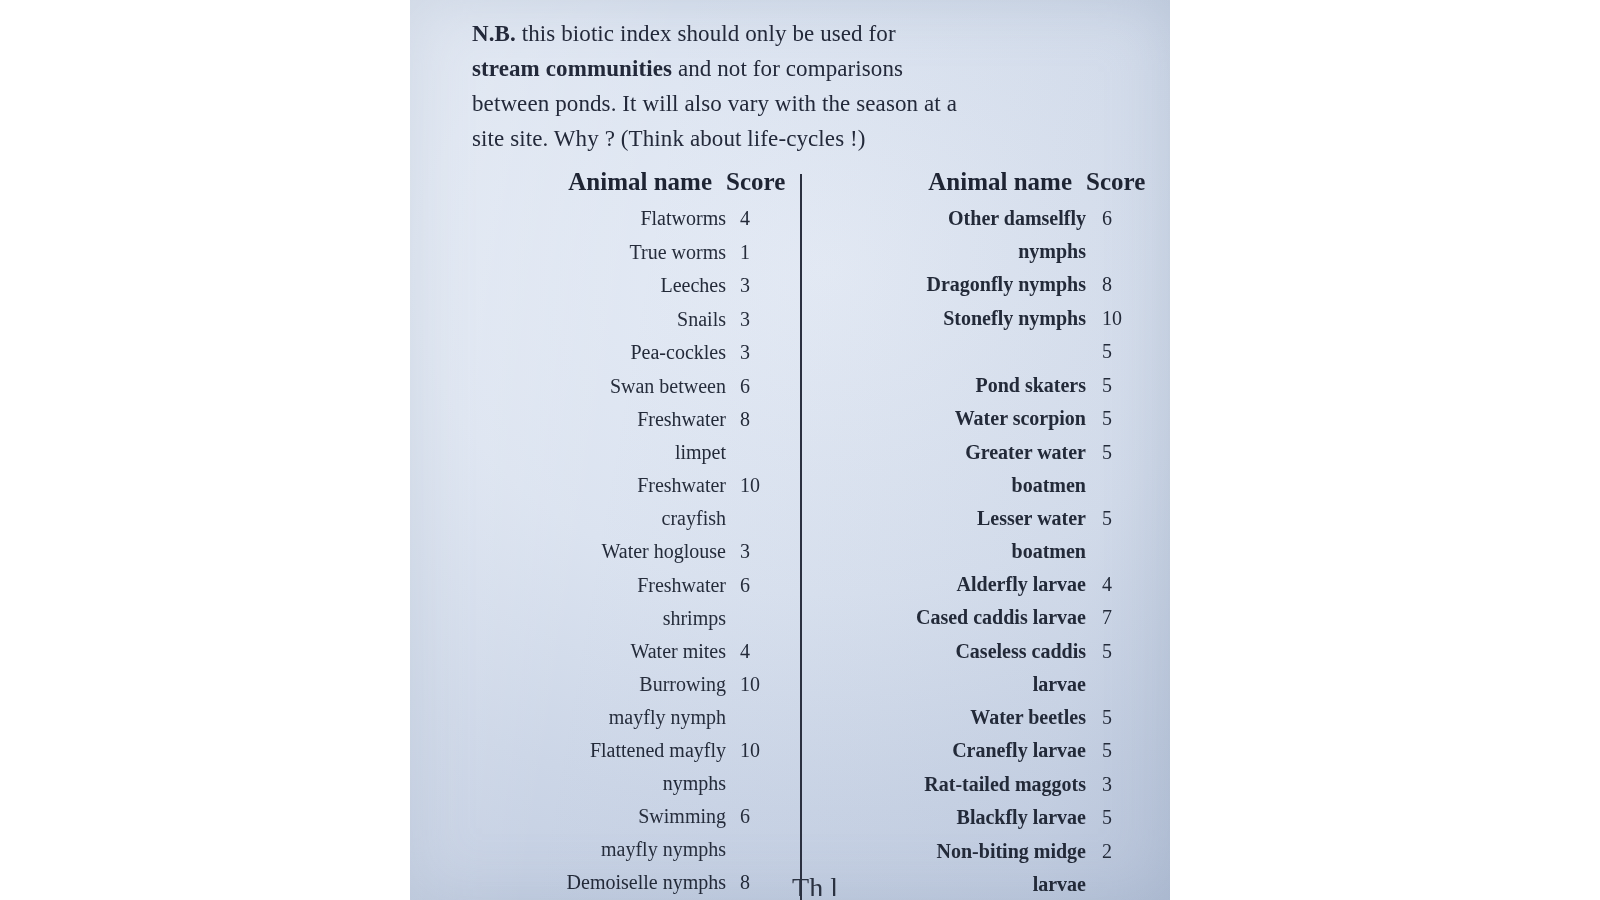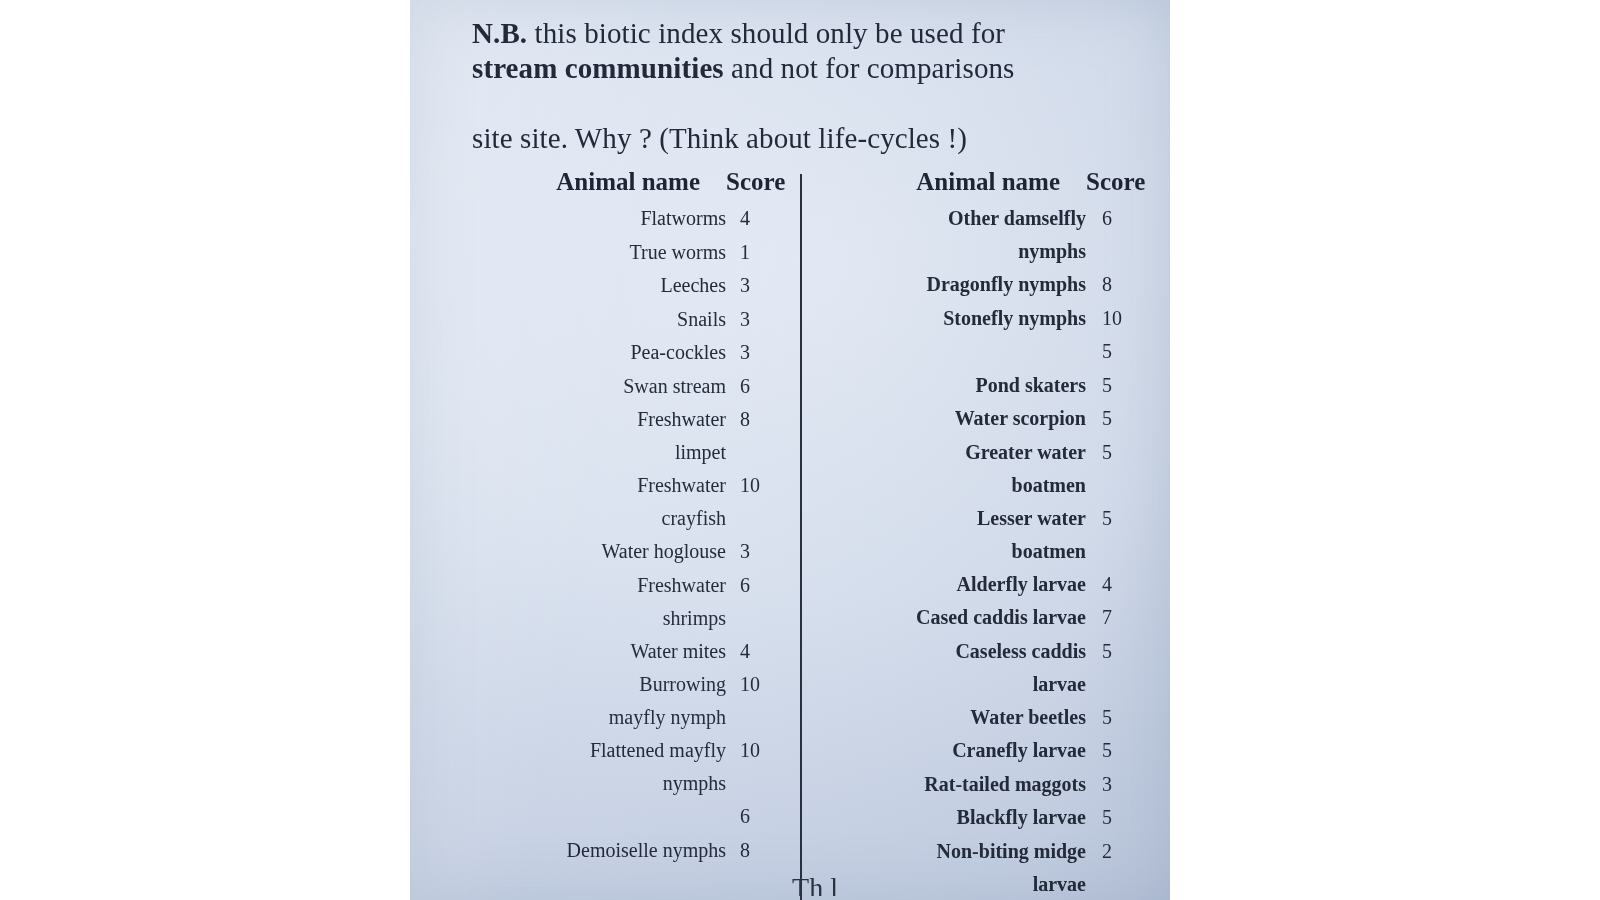"N.B. this biotic index should" #nb-para { font-size: 29px -> 23px }
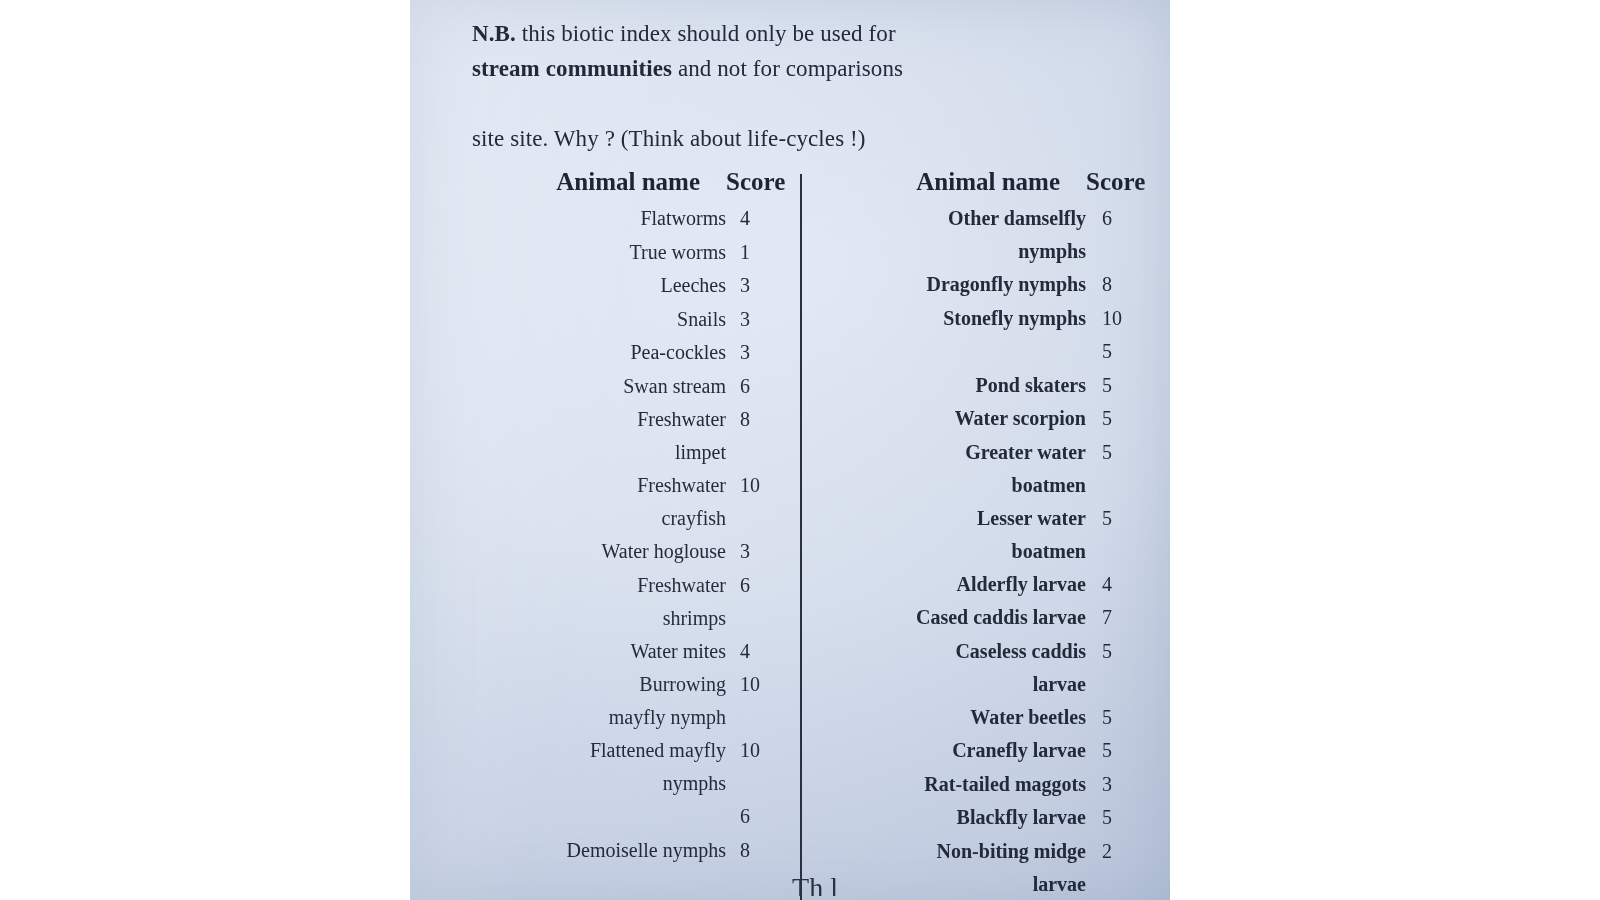"between ponds. It will also" span { html: none -> <span>between ponds. It will also vary with the season at a</span> }
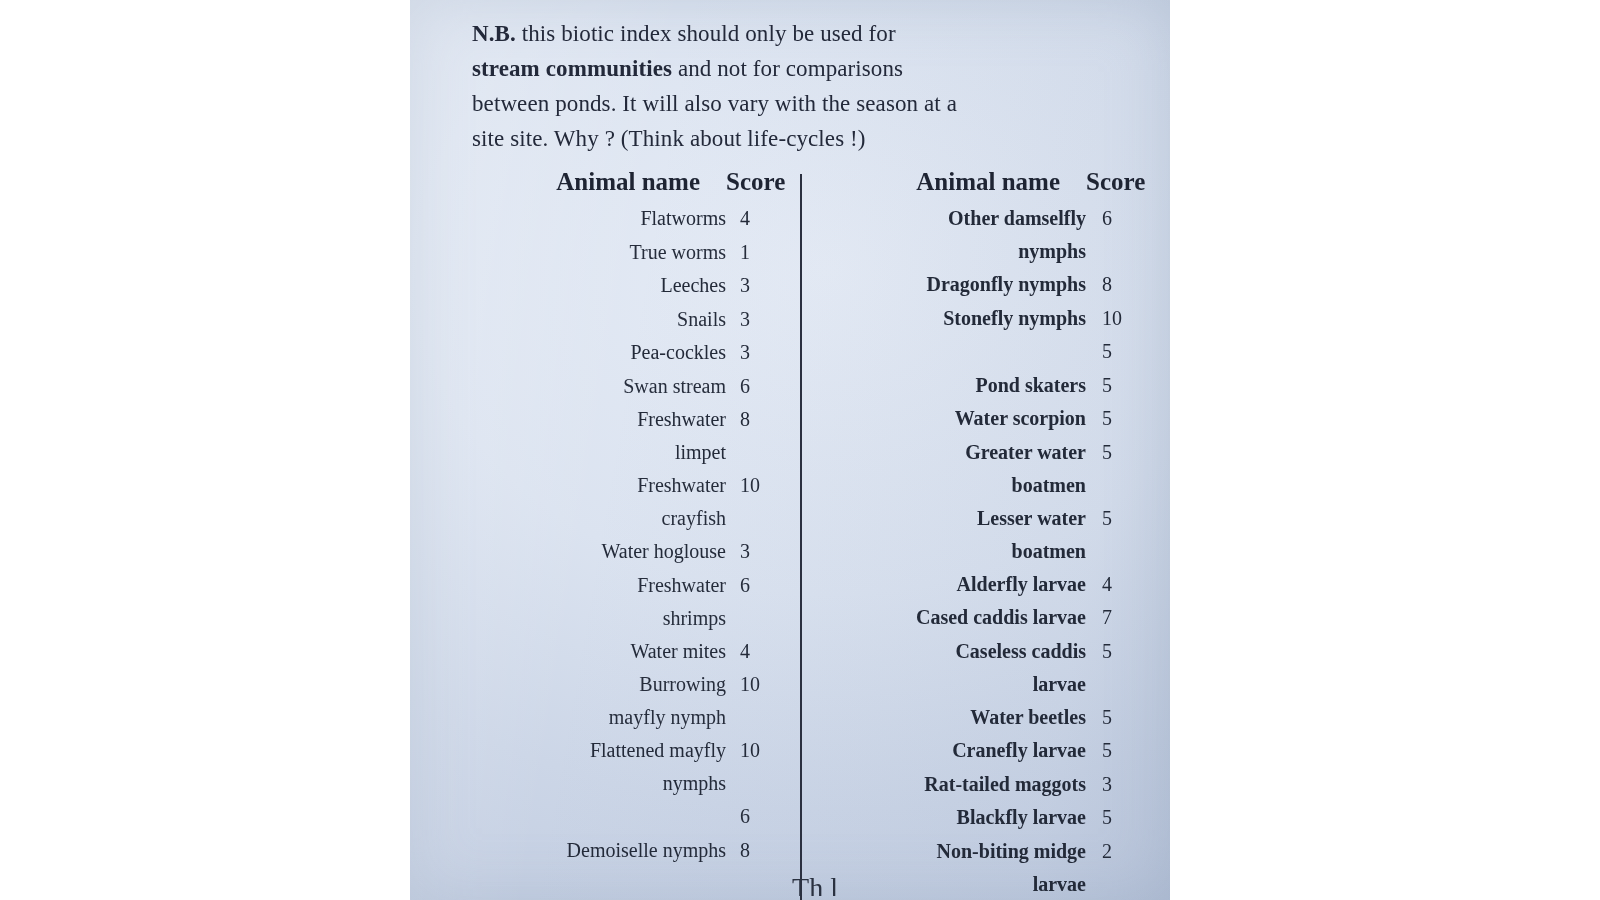"Animal name" .hdr { gap: 12px -> none }
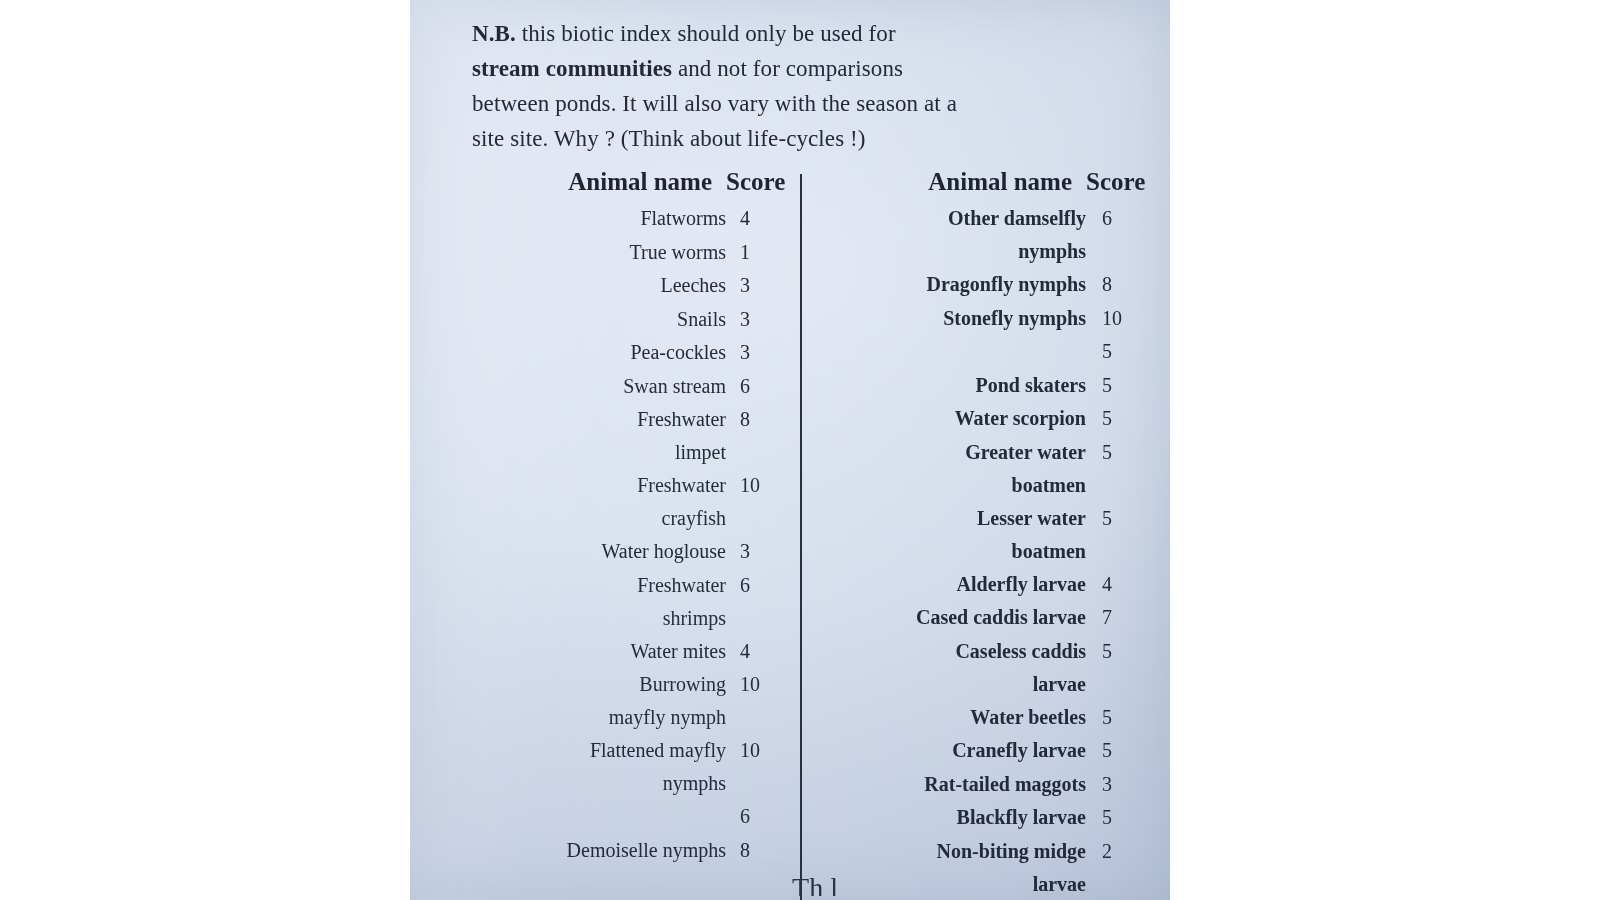"Swan stream" span.nm { text: stream -> between }
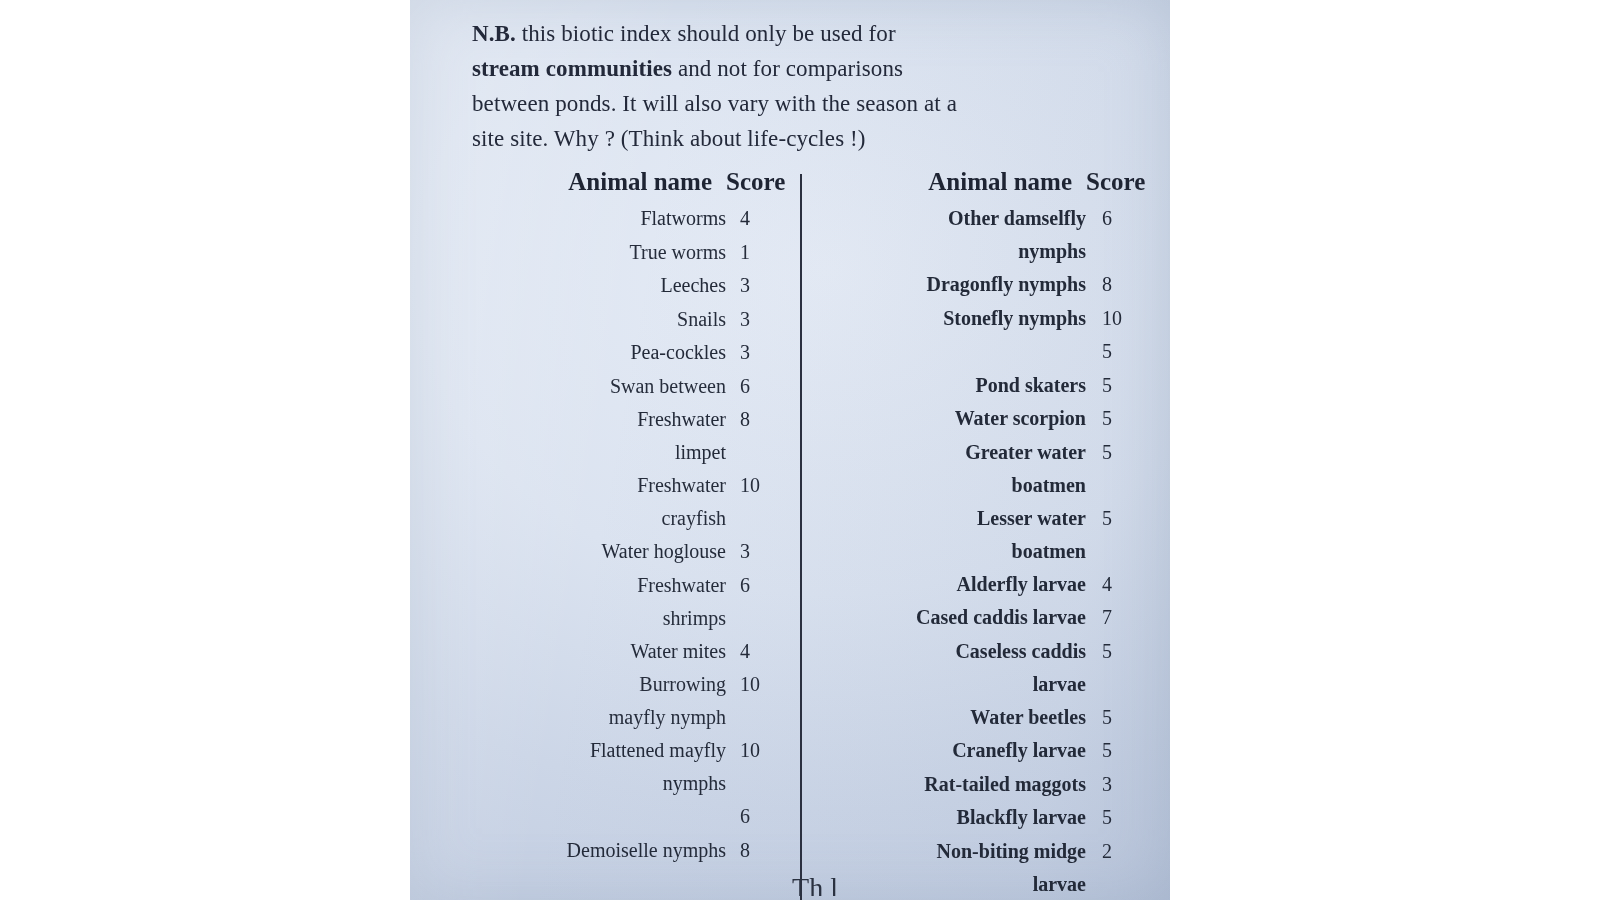"Swimming" span.nm { html: none -> <span>Swimming mayfly nymphs</span> }
